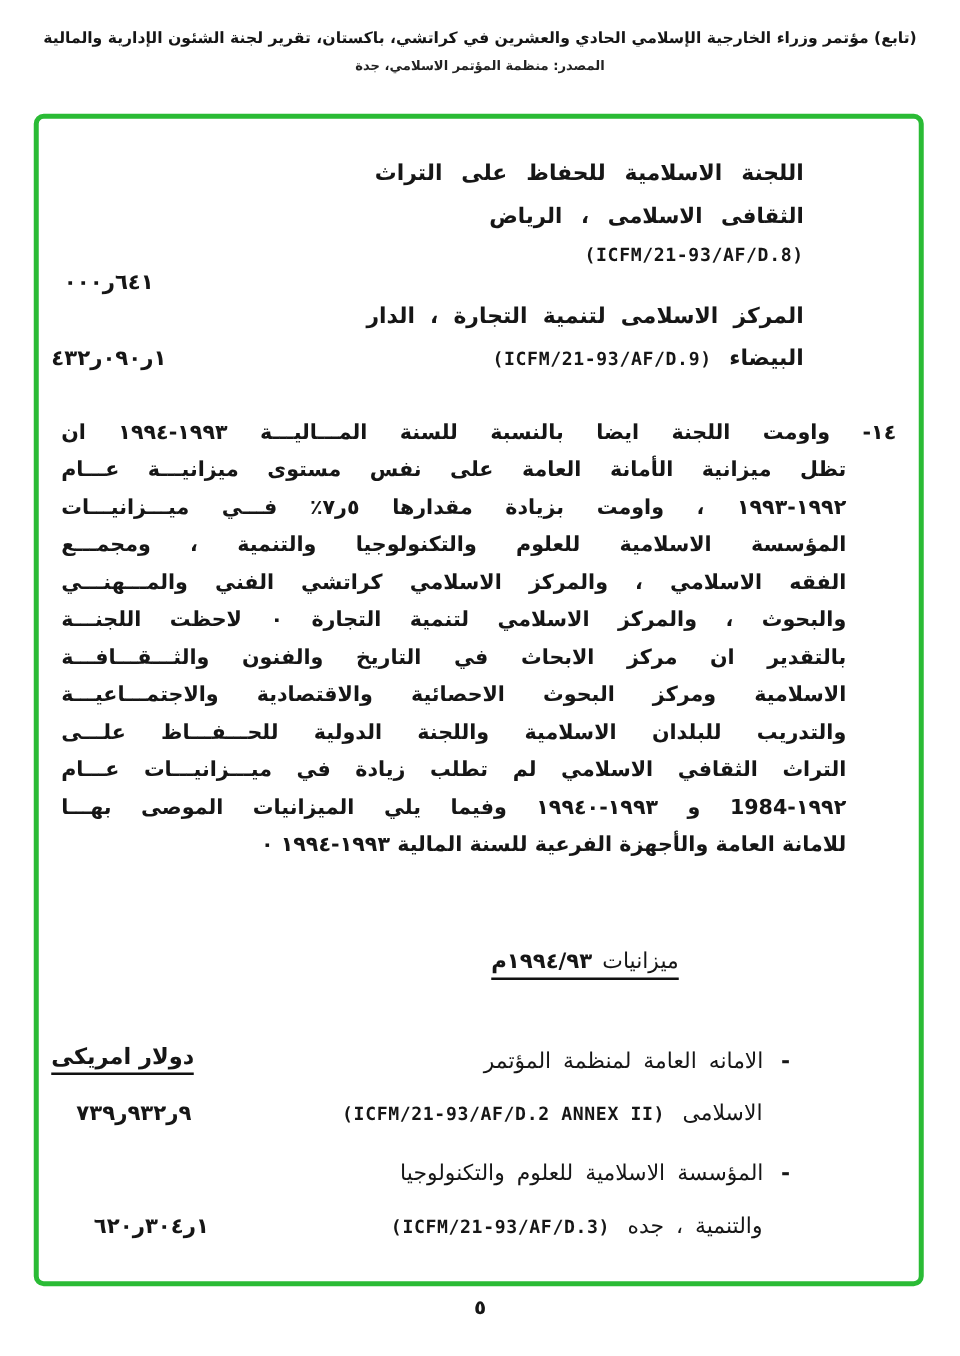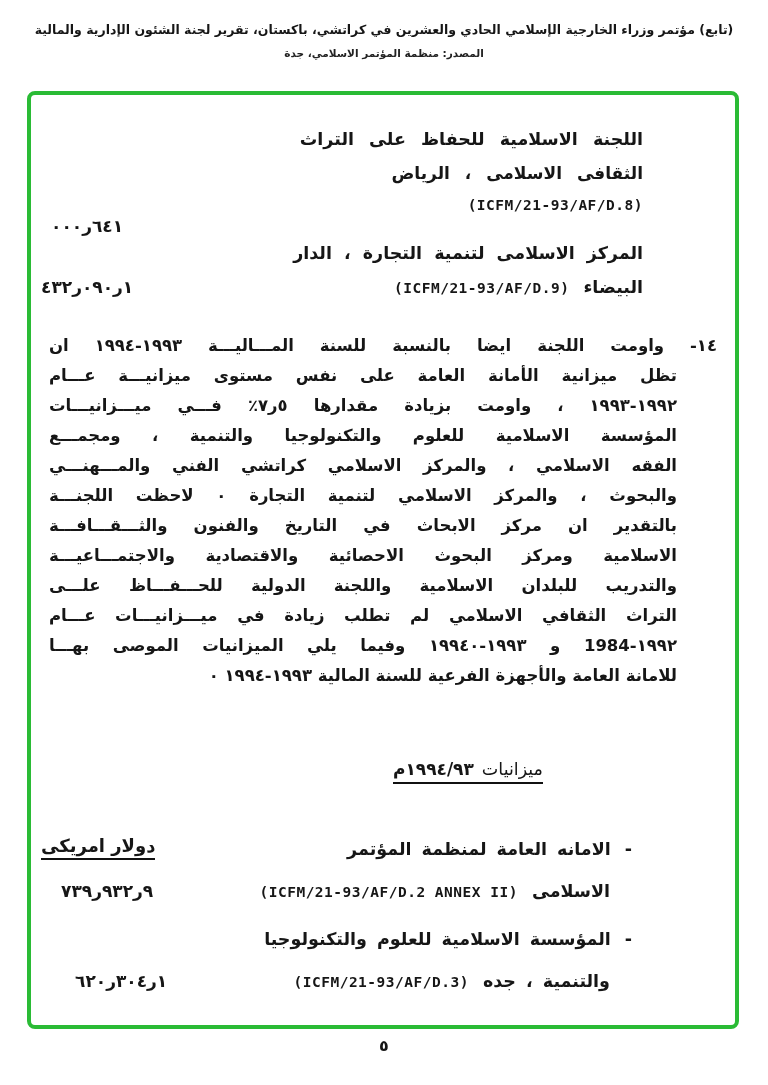"الامانه العامة لمنظمة المؤتمر" .item-row .txt { font-weight: 700 -> 400 }
